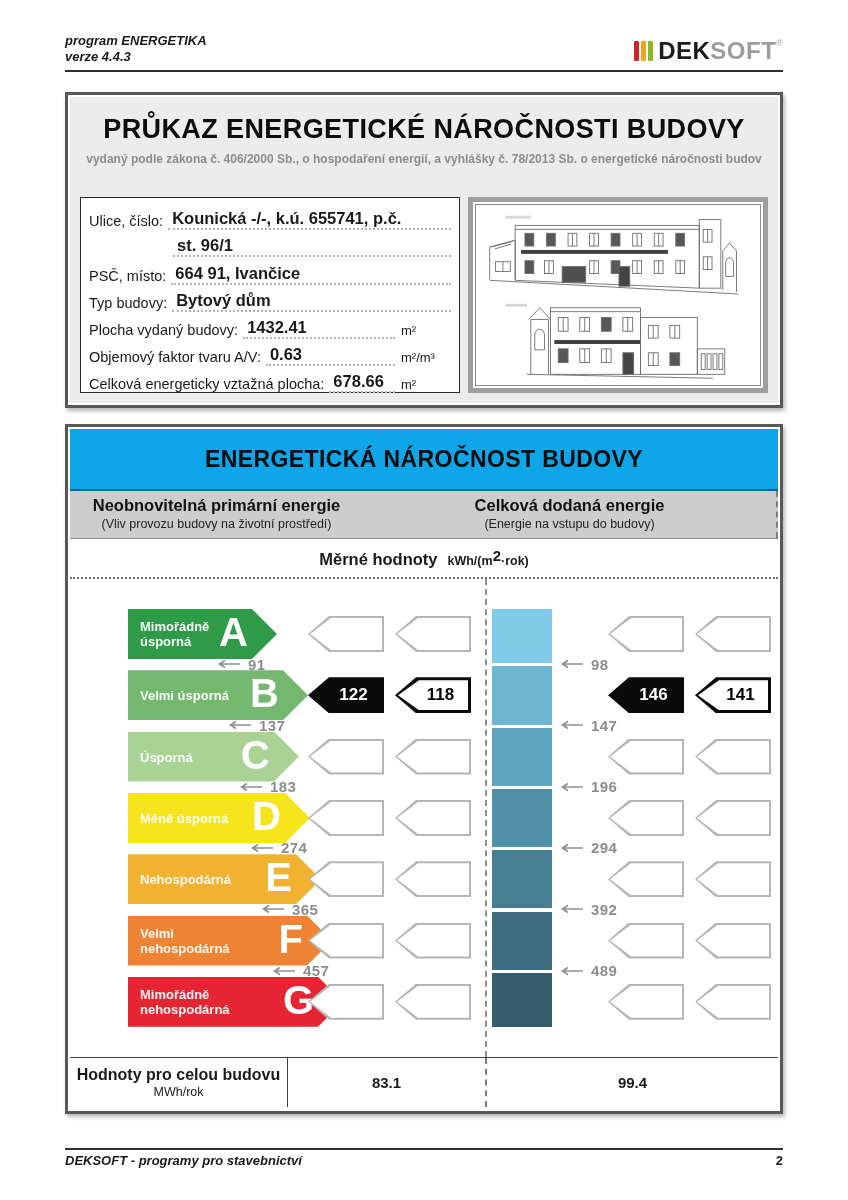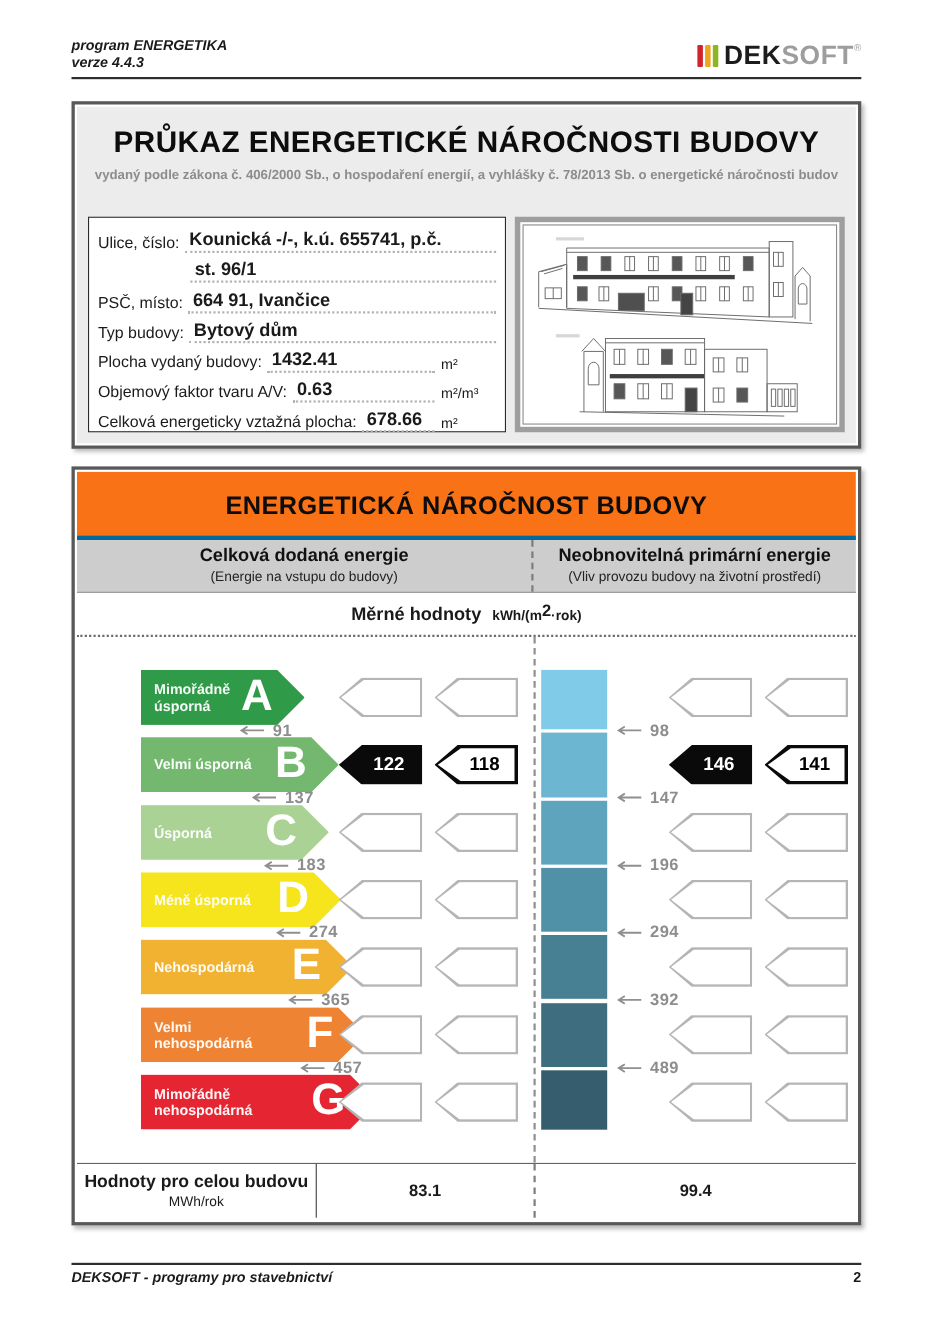"ENERGETICKÁ NÁROČNOST BUDOVY" #sec-title-bar { background: #f97316 -> #0ea5e9; border-bottom: 4px solid #0369a1 -> 2px solid #0369a1 }
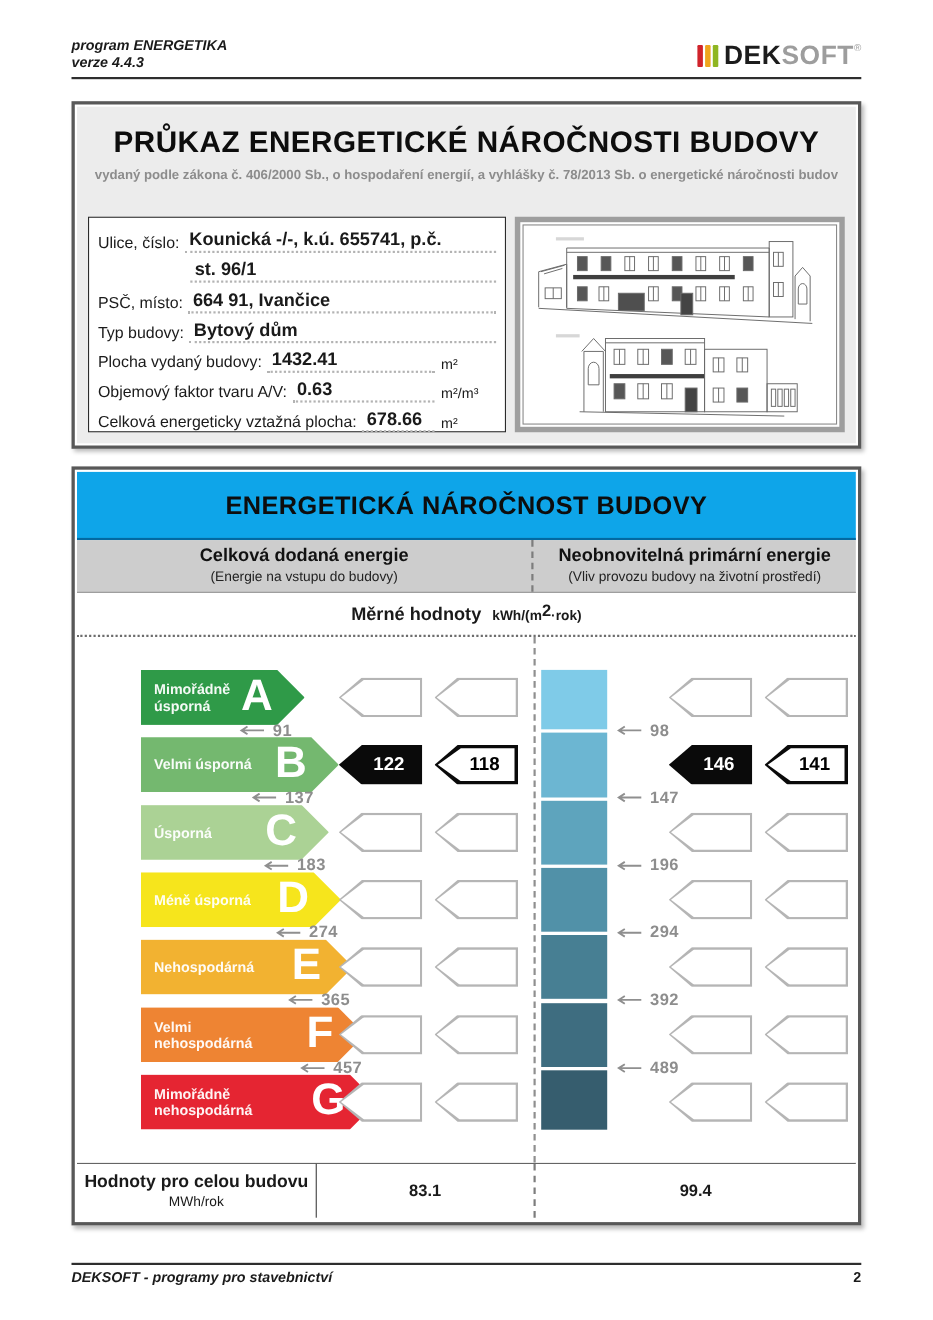"Celková dodaná energie" div.col-half { order: before "Neobnovitelná primární energie" -> after "Neobnovitelná primární energie" }
